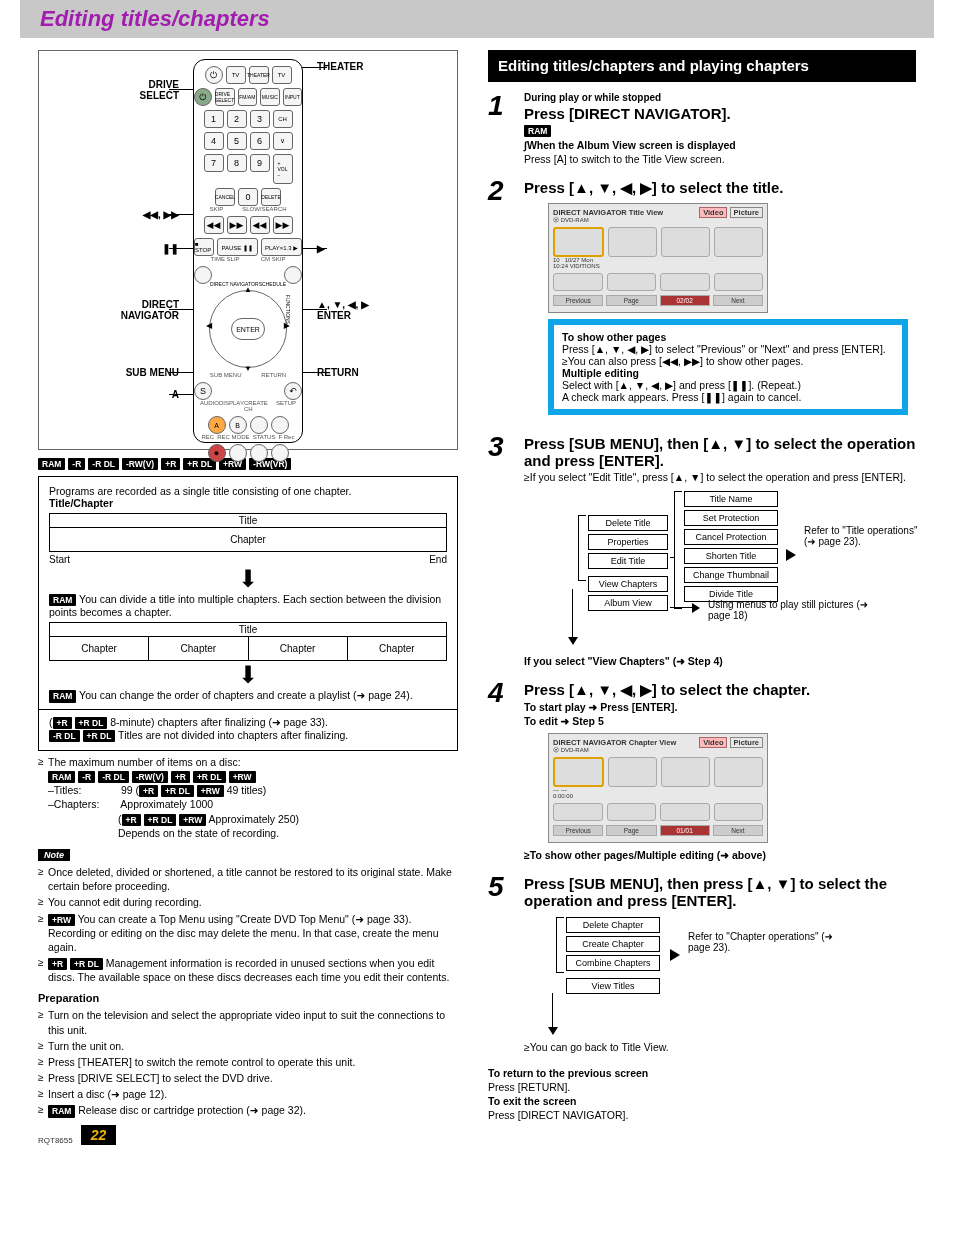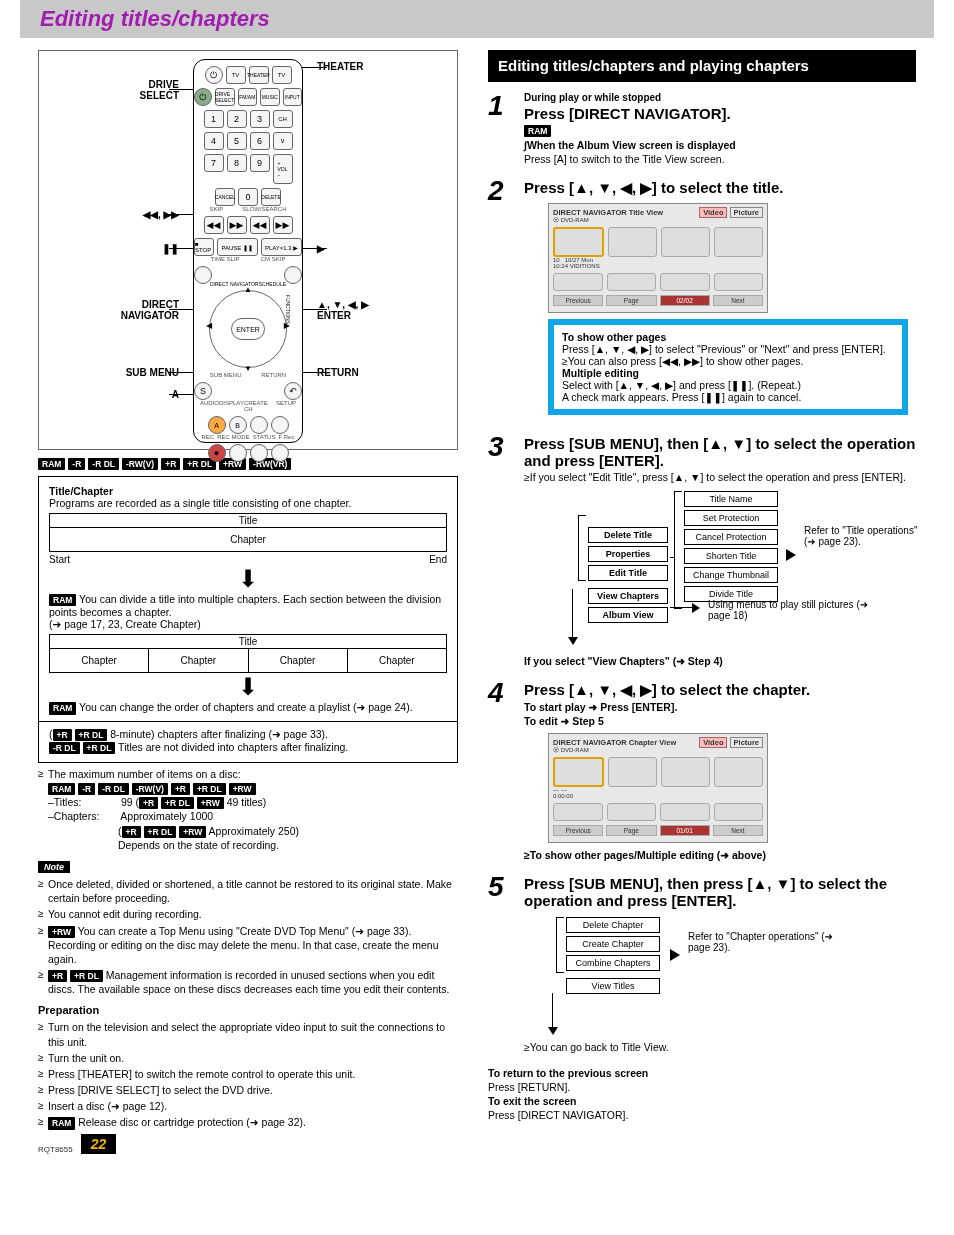"Title/Chapter" div { order: before "Programs are recorded as a" -> after "Programs are recorded as a" }
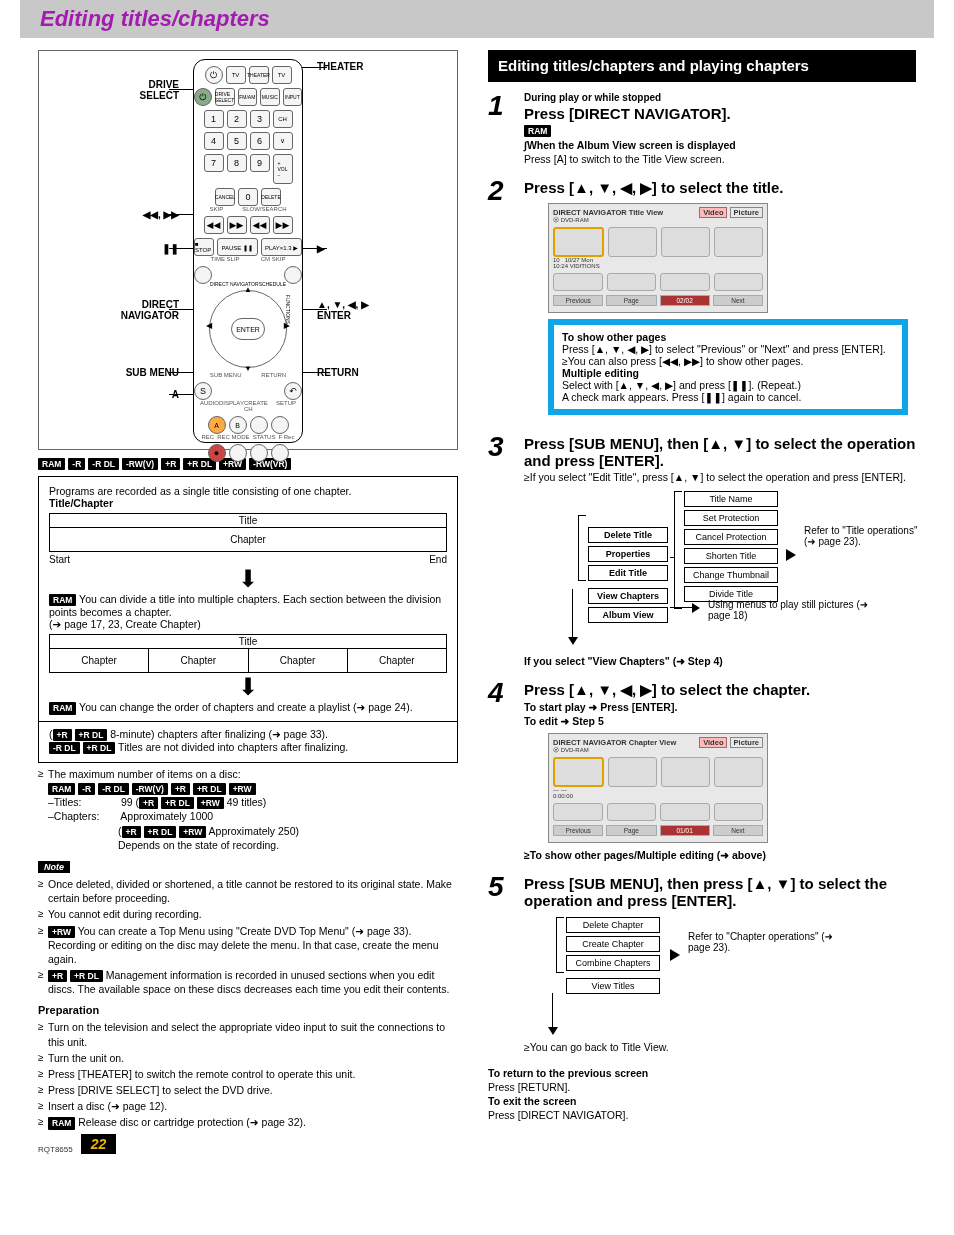"Delete Title" div.menu-col { font-weight: bold -> none; top: 36px -> 24px }
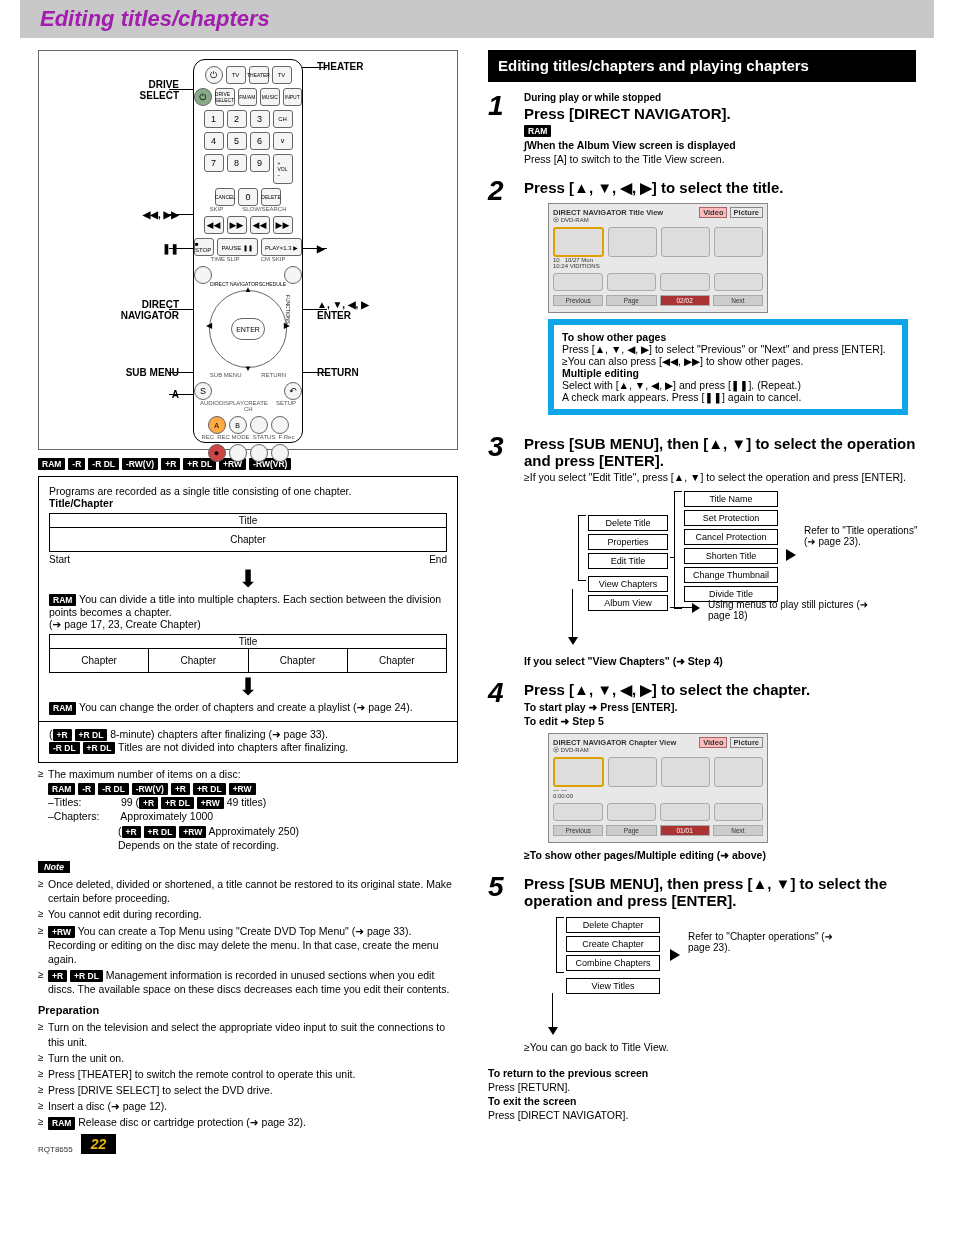"(➔ page 17, 23, Create" div { html: <div>(➔ page 17, 23, Create Chapter)</div> -> none }
